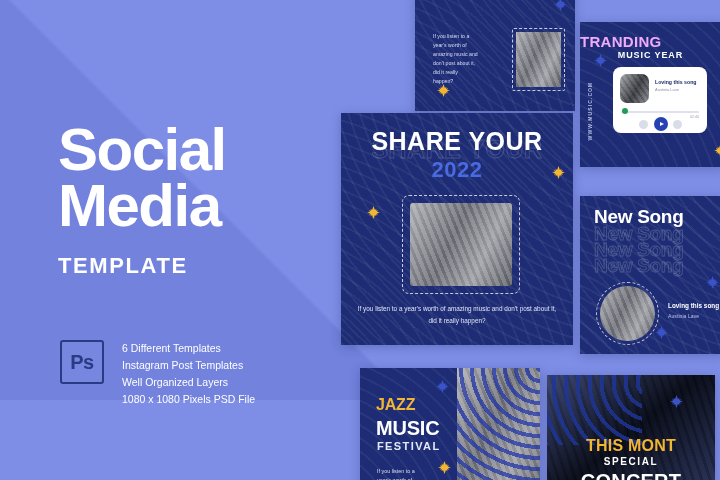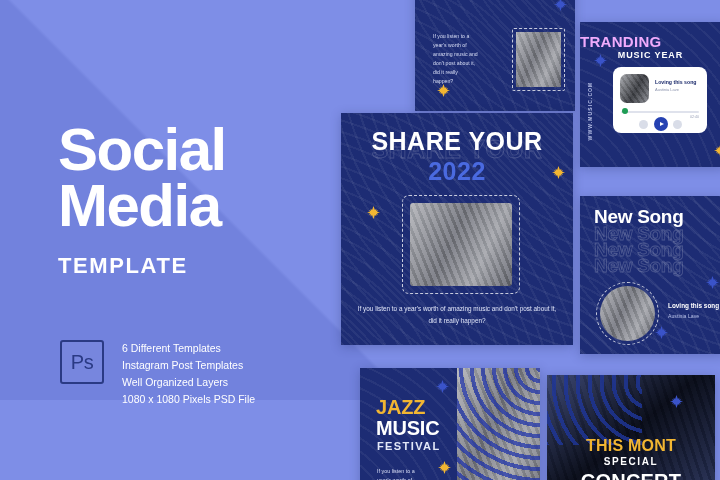"2022" #share-year { font-size: 25px -> 22px }
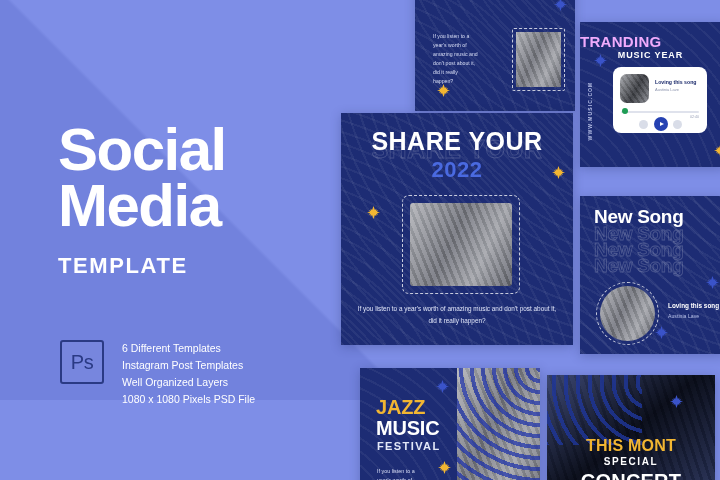"Ps" #ps-badge { font-weight: normal -> bold }
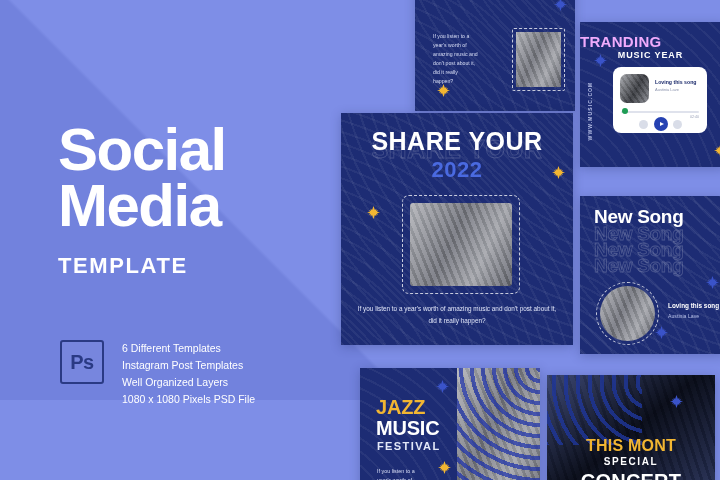"JAZZ" #jazz-title1 { font-size: 20px -> 16px }
